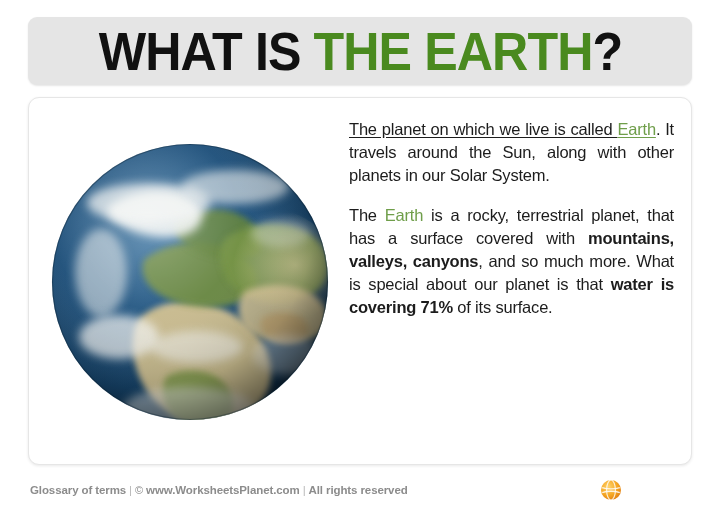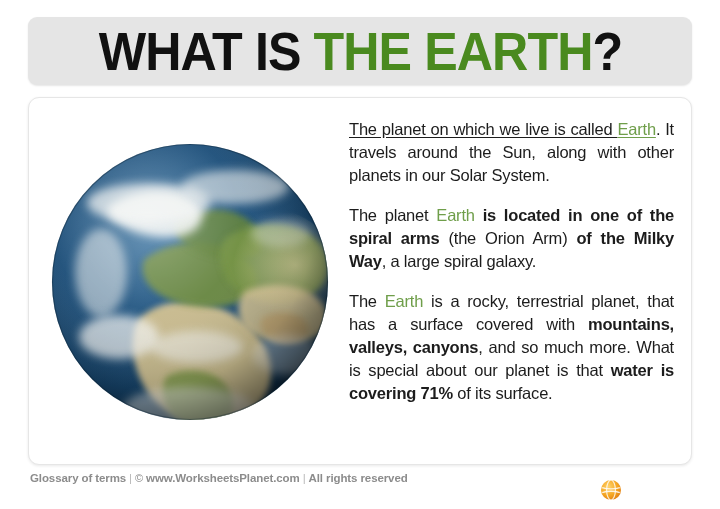"The planet Earth is located" p.para { html: <p><span>The planet </span><span>Earth</span><span> </span><span>is located in one of the spiral arms </span><span>(the Orion Arm) </span><span>of the Milky Way</span><span>, a large spiral galaxy.</span></p> -> none }
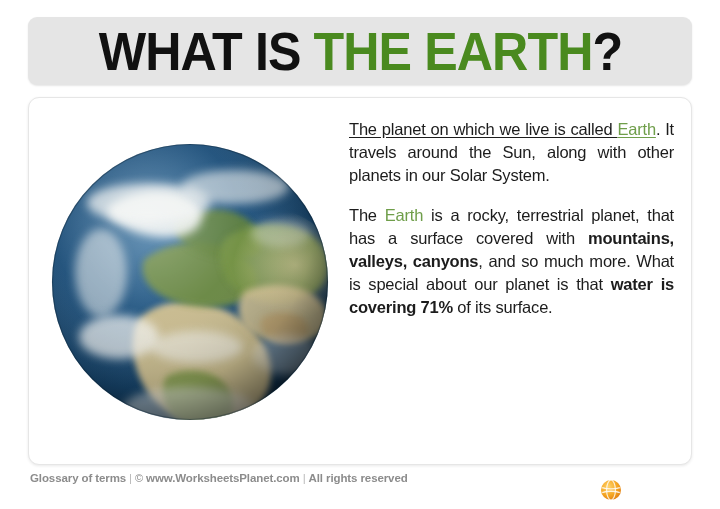"Glossary of terms | ©" .footer-text { top: 0 -> 12px }
